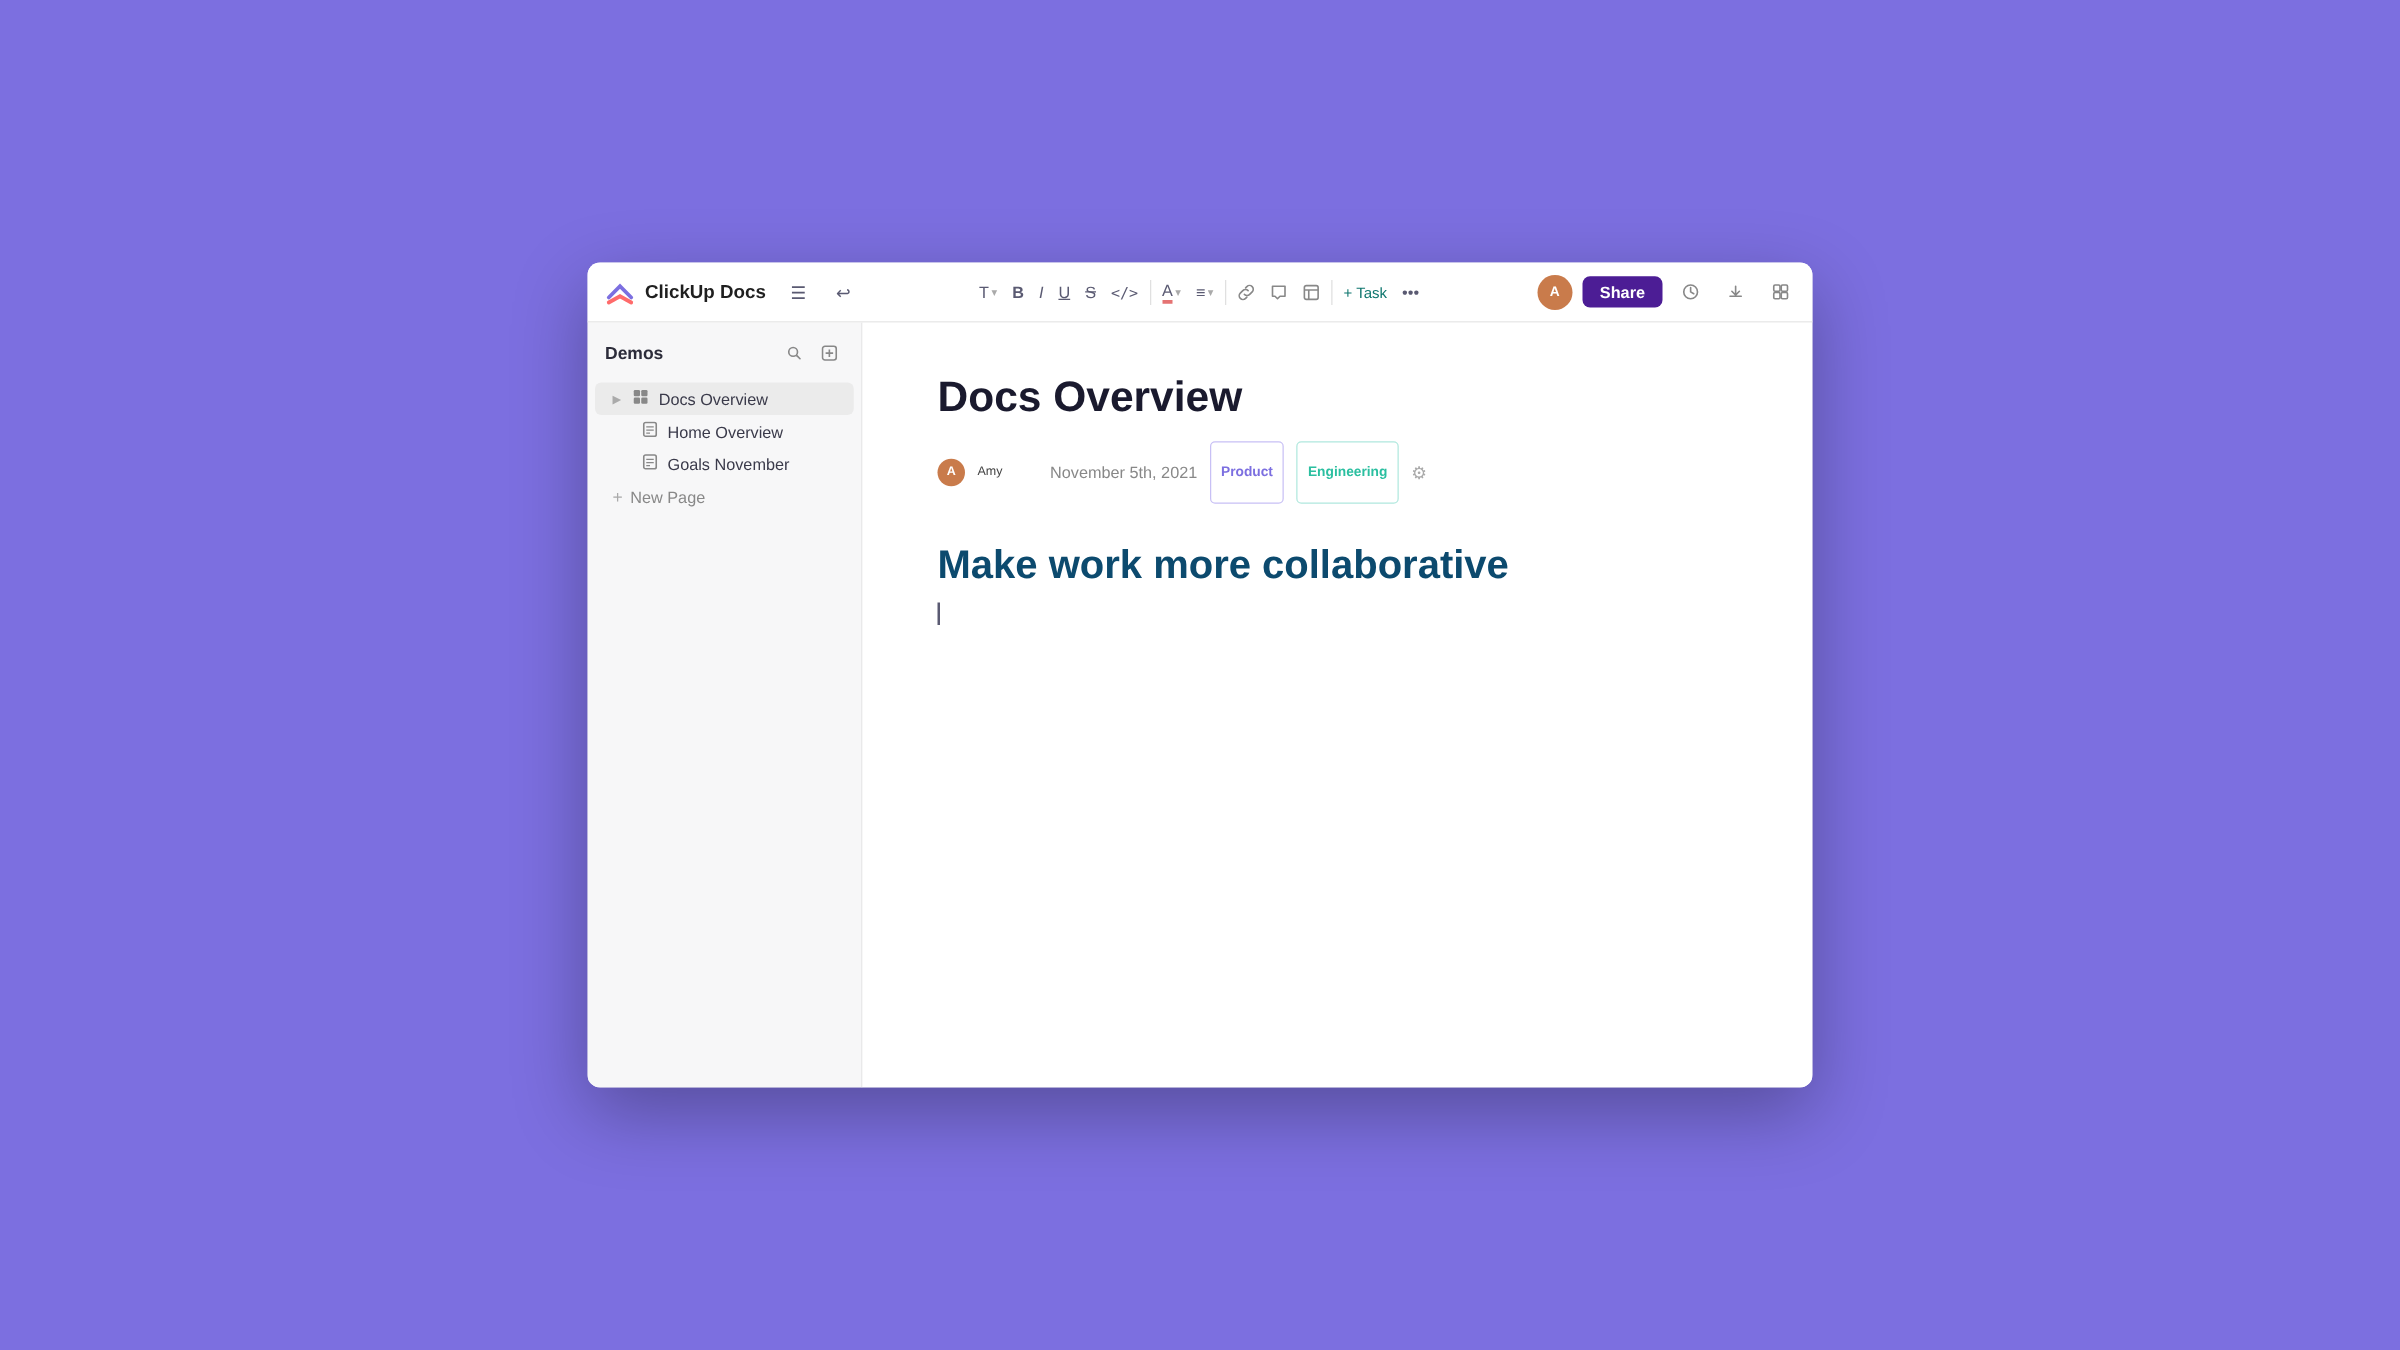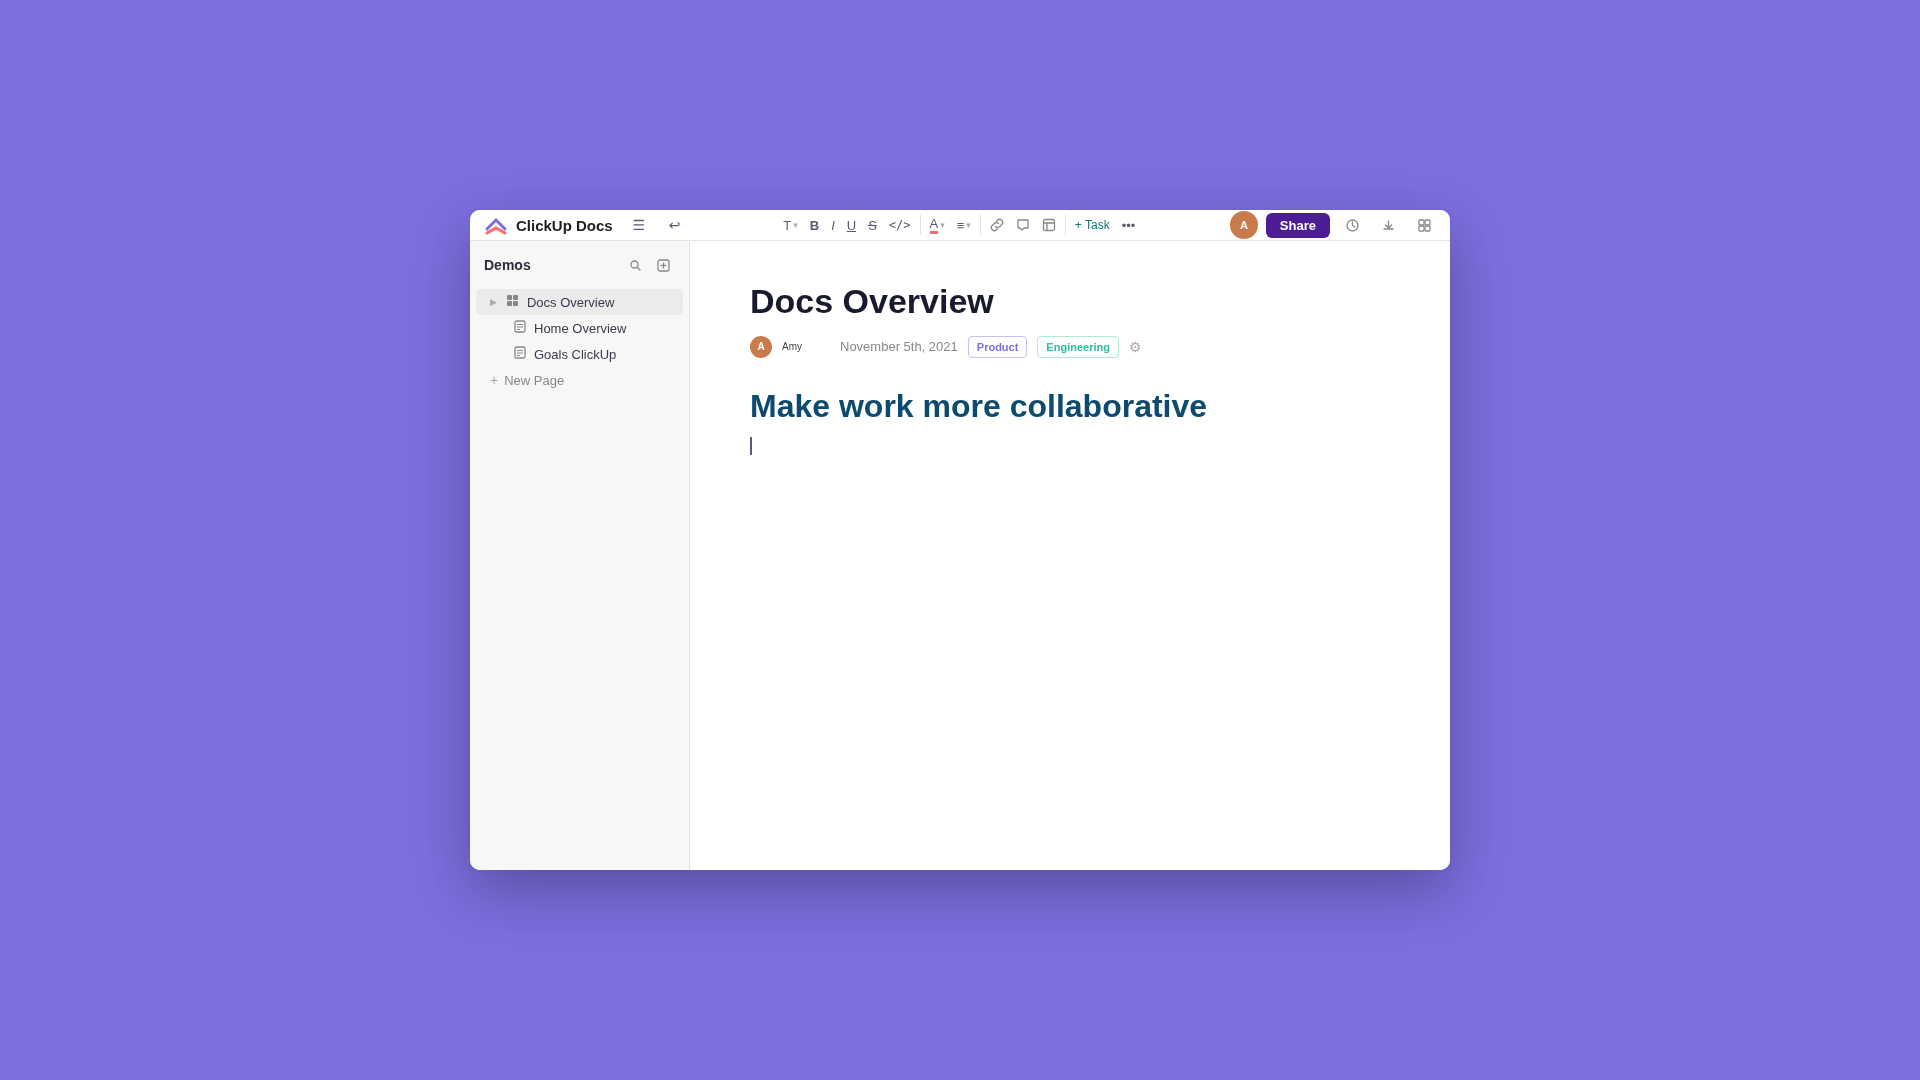"ClickUp Docs" .toolbar { height: 31px -> 48px }
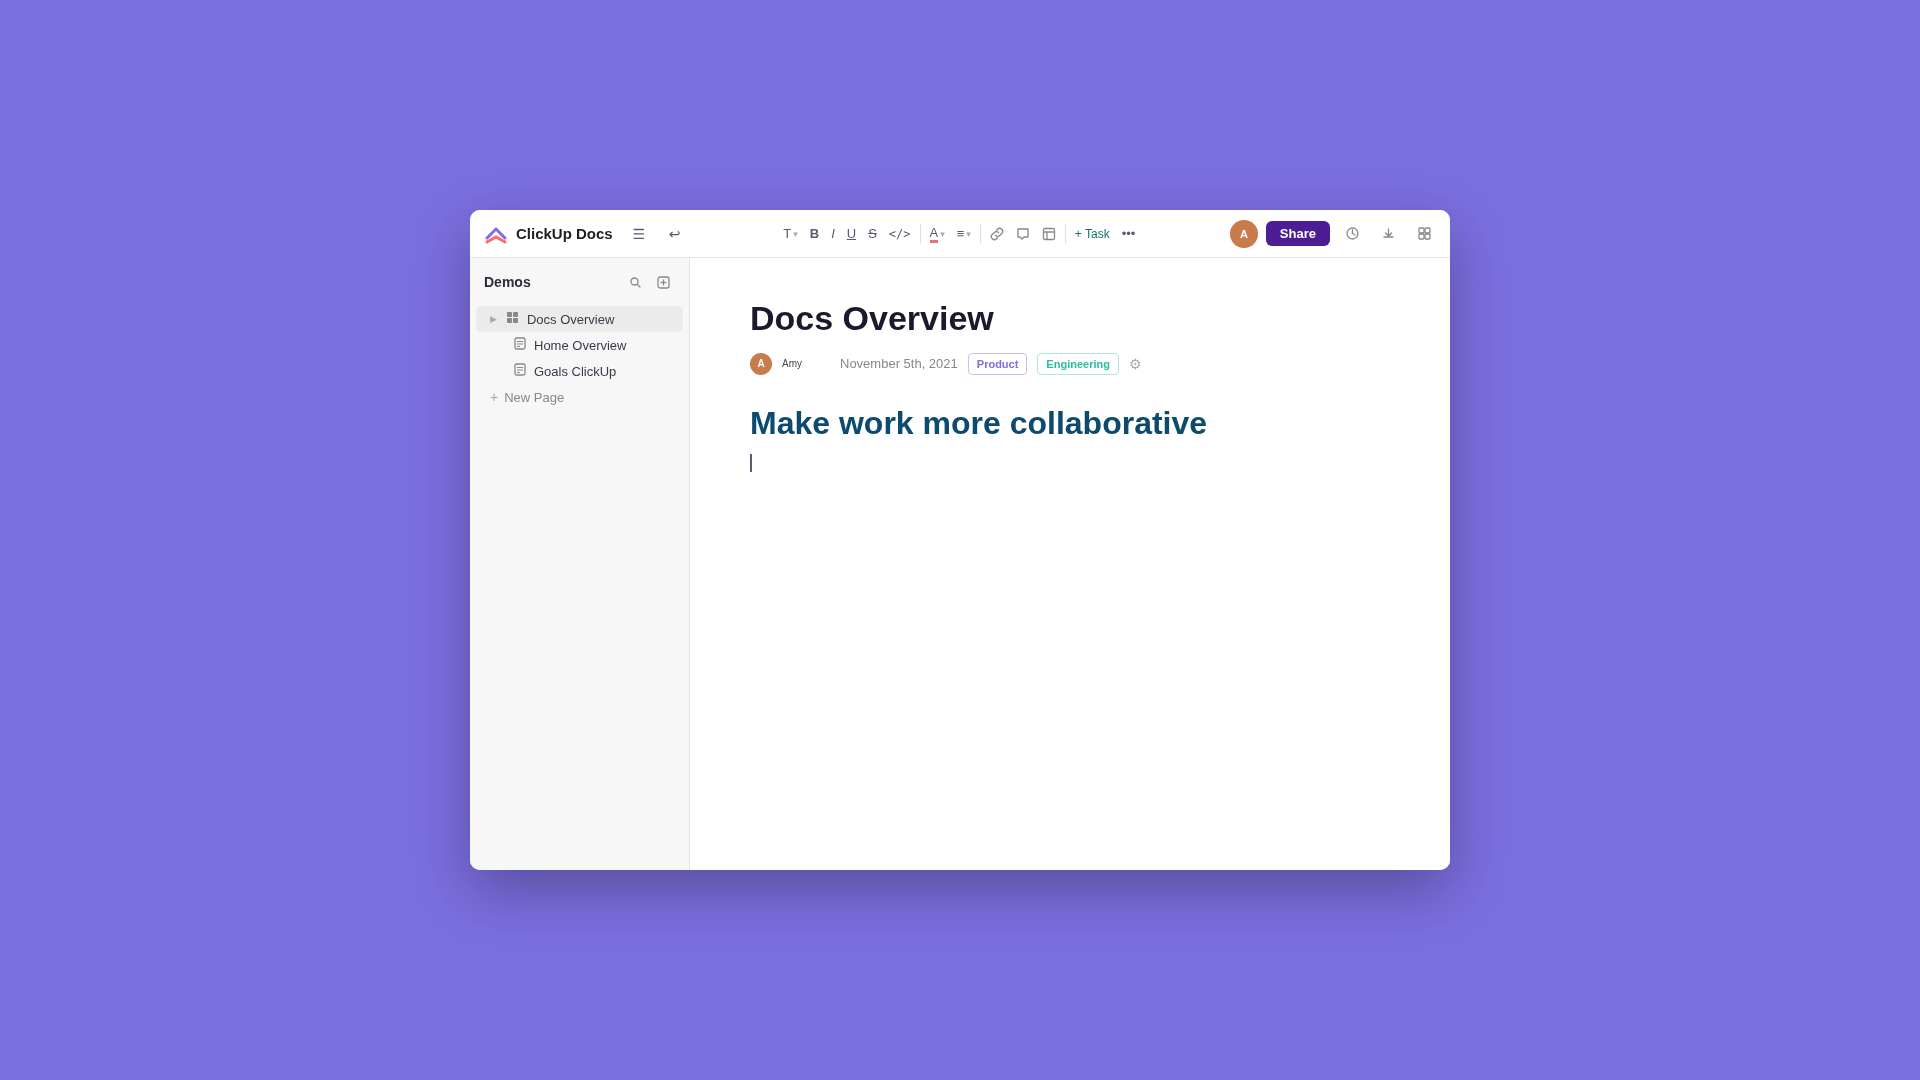"Goals ClickUp" span { text: ClickUp -> November }
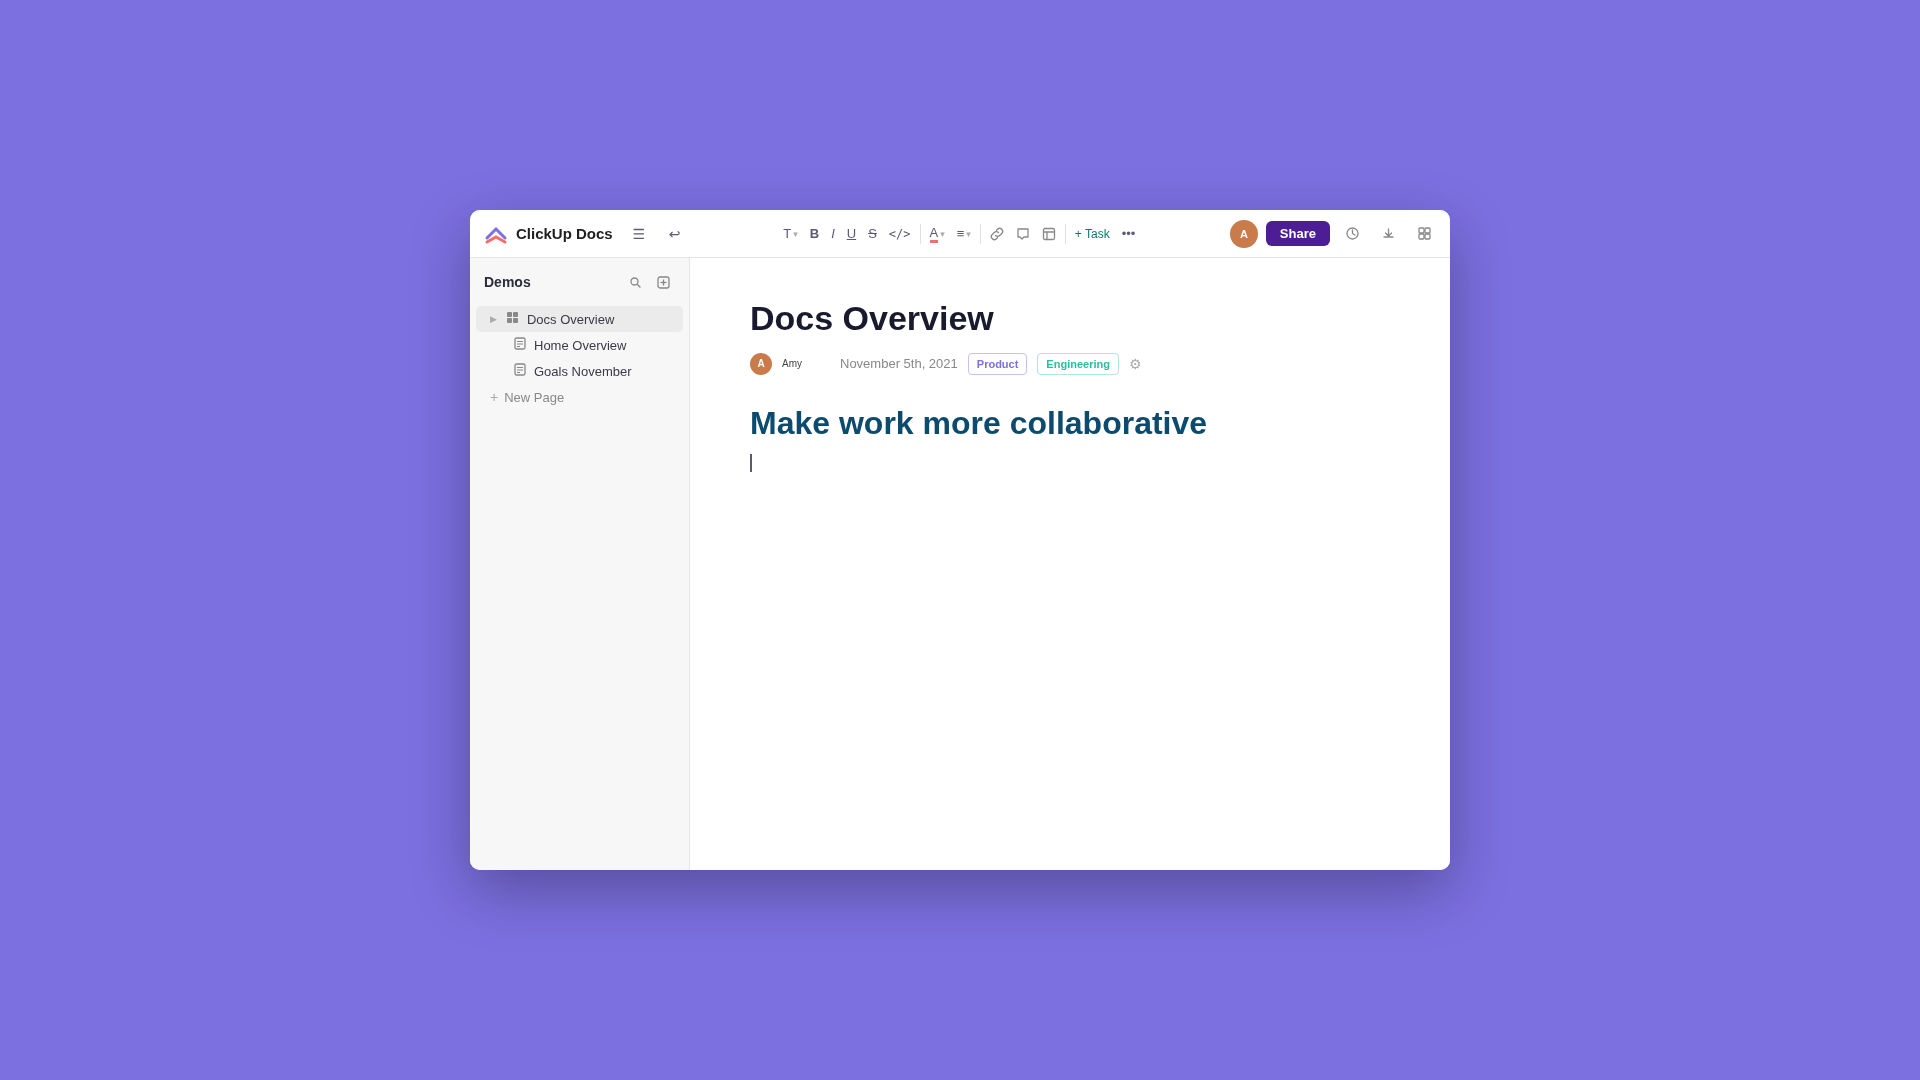"Product" .tag { padding: 4px 8px -> 18px 8px }
